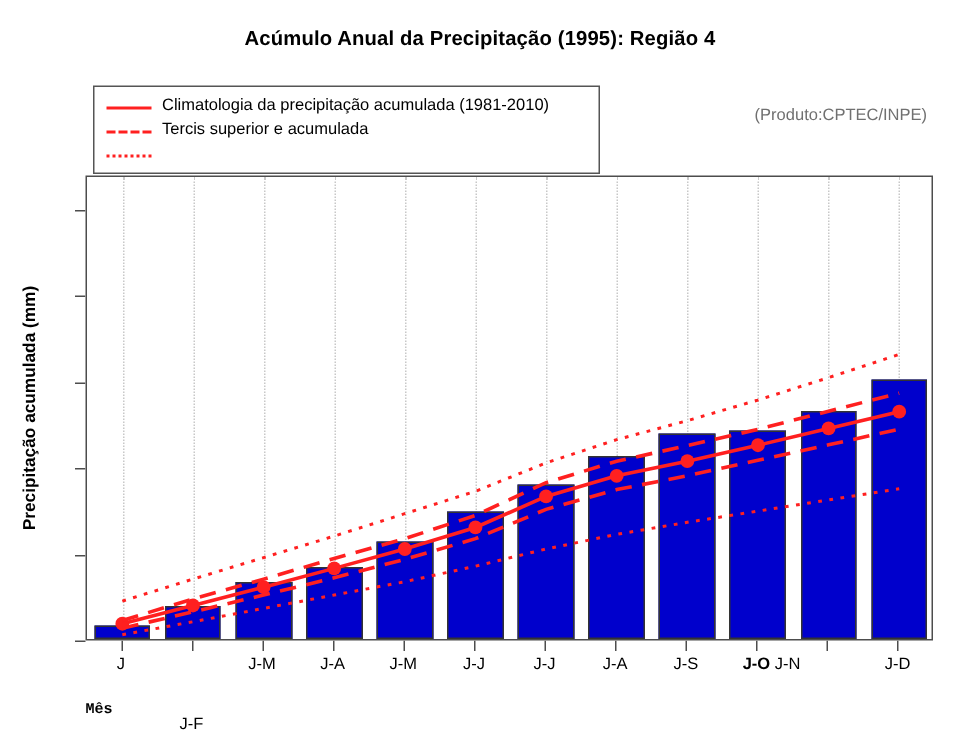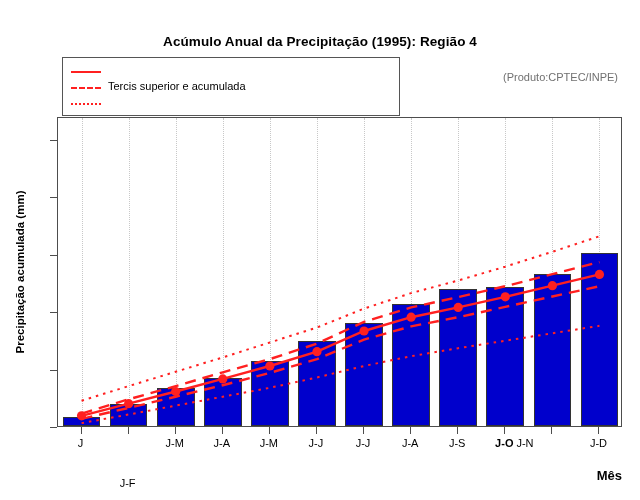"Acúmulo Anual da Precipitação (1995):" #chart-title { margin-top: 16px -> none }
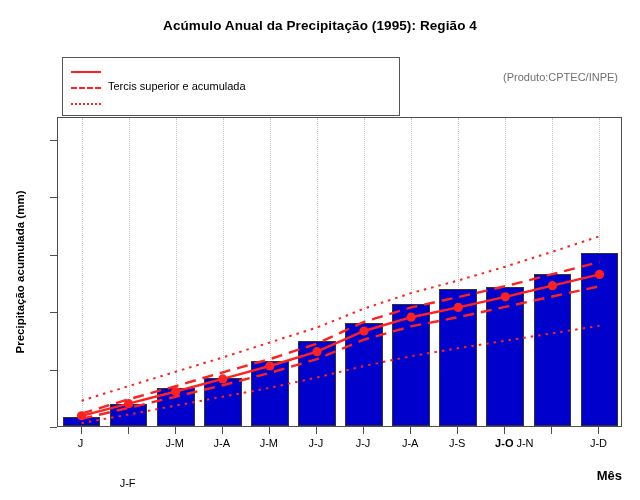"Climatologia da precipitação acumulada" div.legend-text { html: none -> <div>Climatologia da precipitação acumulada (1981-2010)</div> }
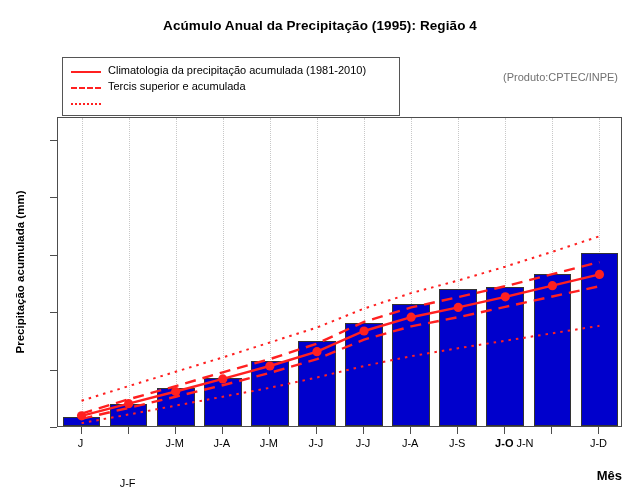"Mês" #x-axis-label { font-family: none -> Liberation Mono, monospace; font-size: 13px -> 10px; text-align: right -> left }
